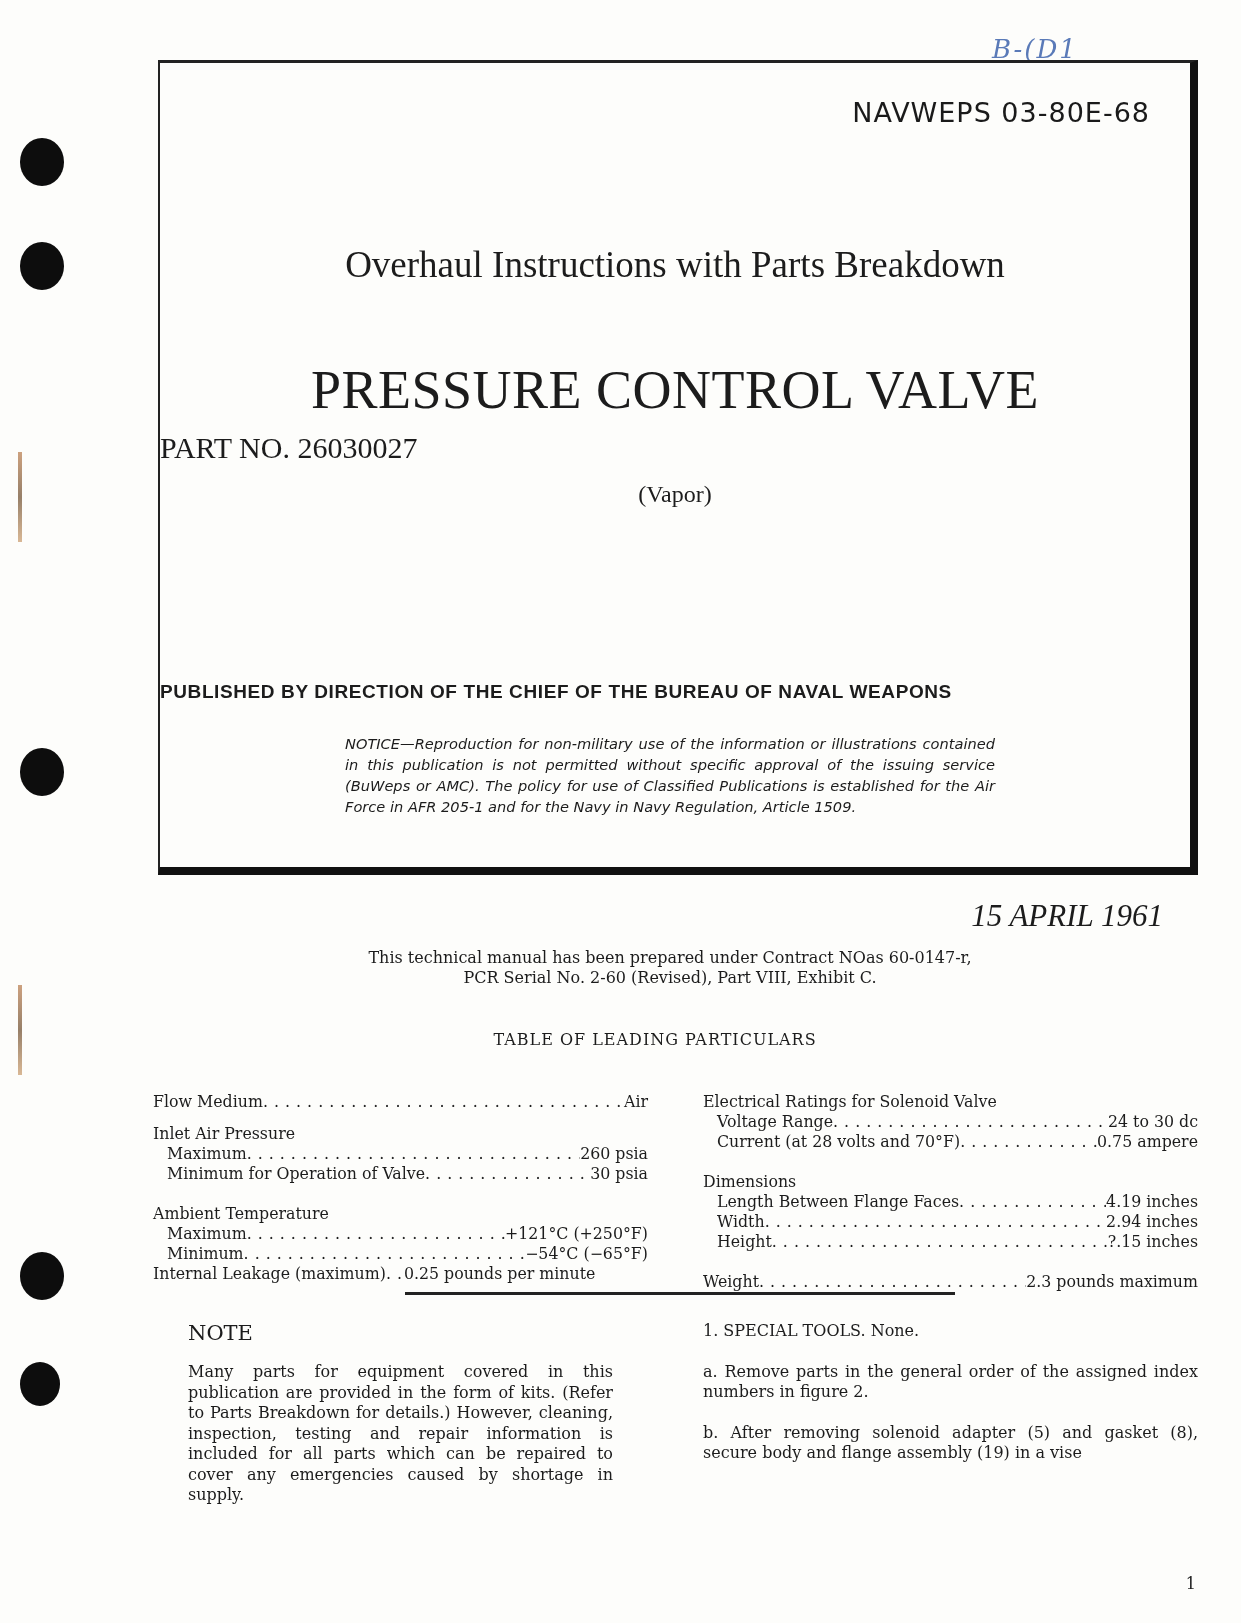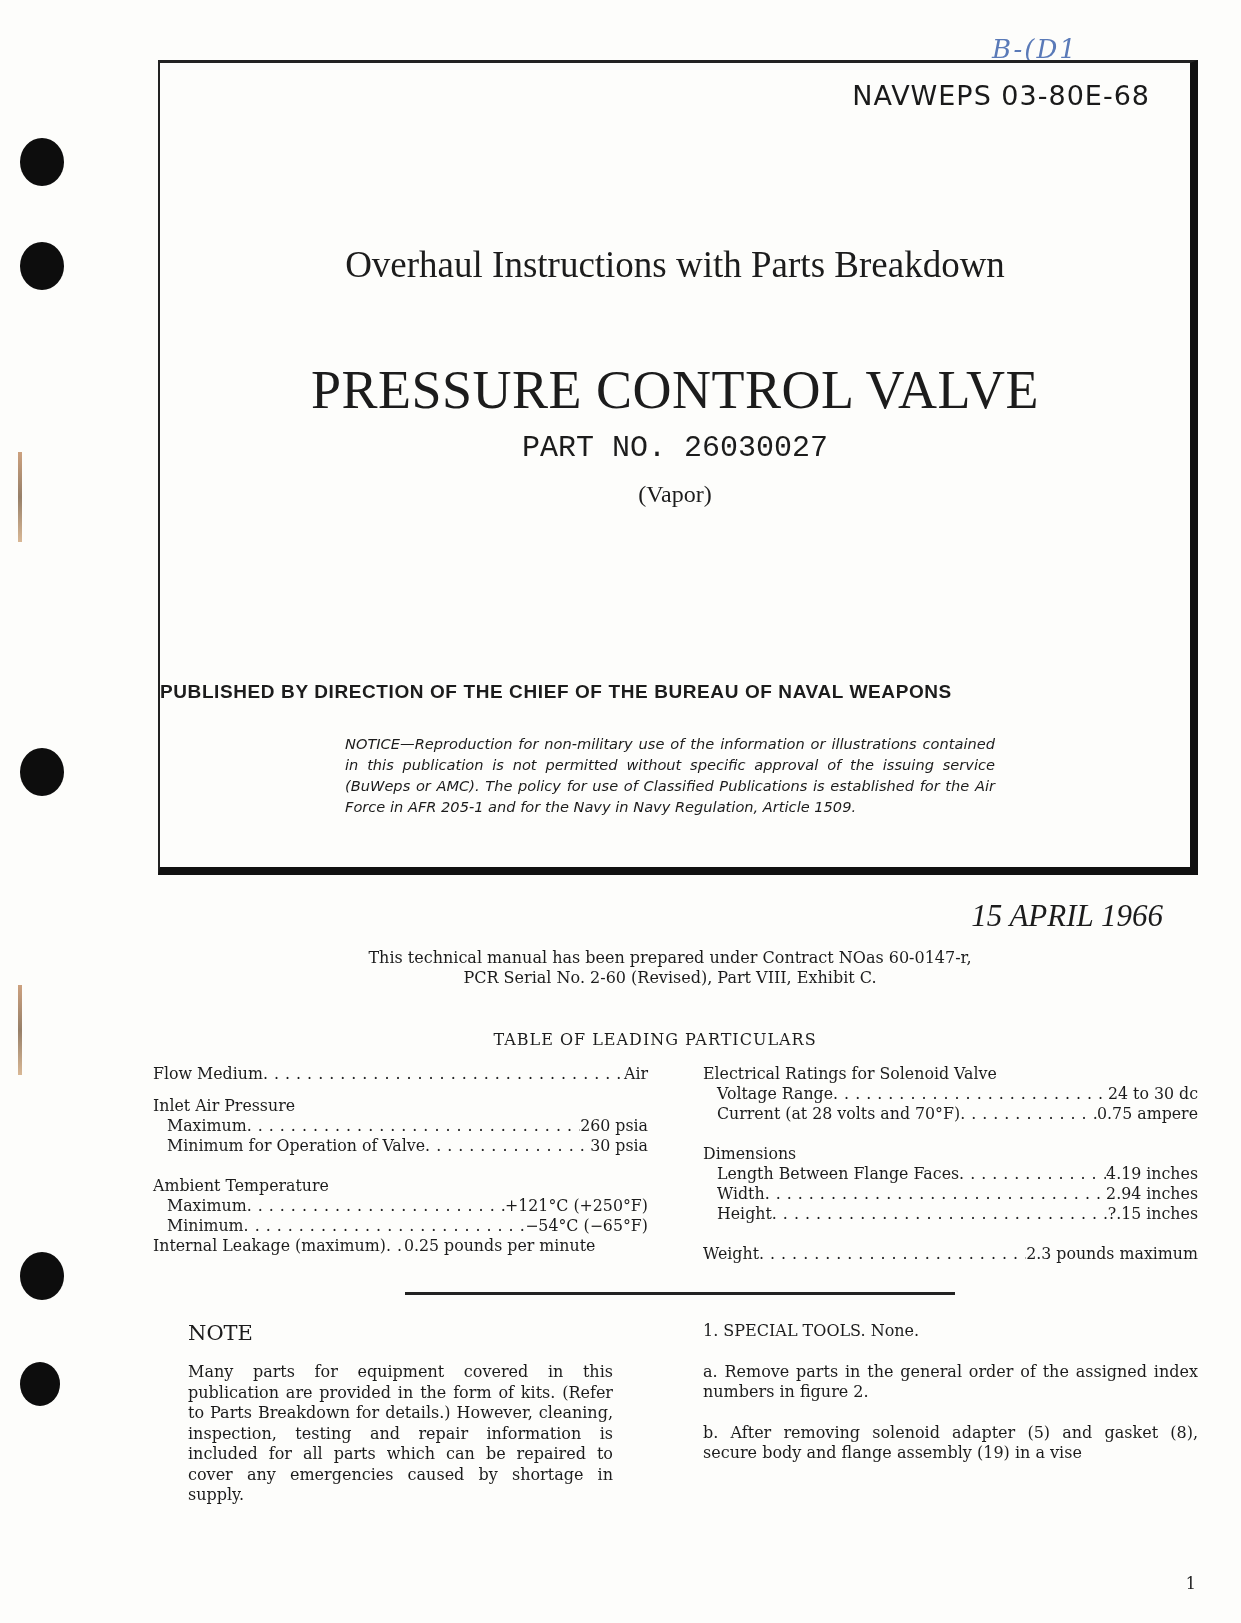"NAVWEPS 03-80E-68" .pubno { top: 17px -> 34px }
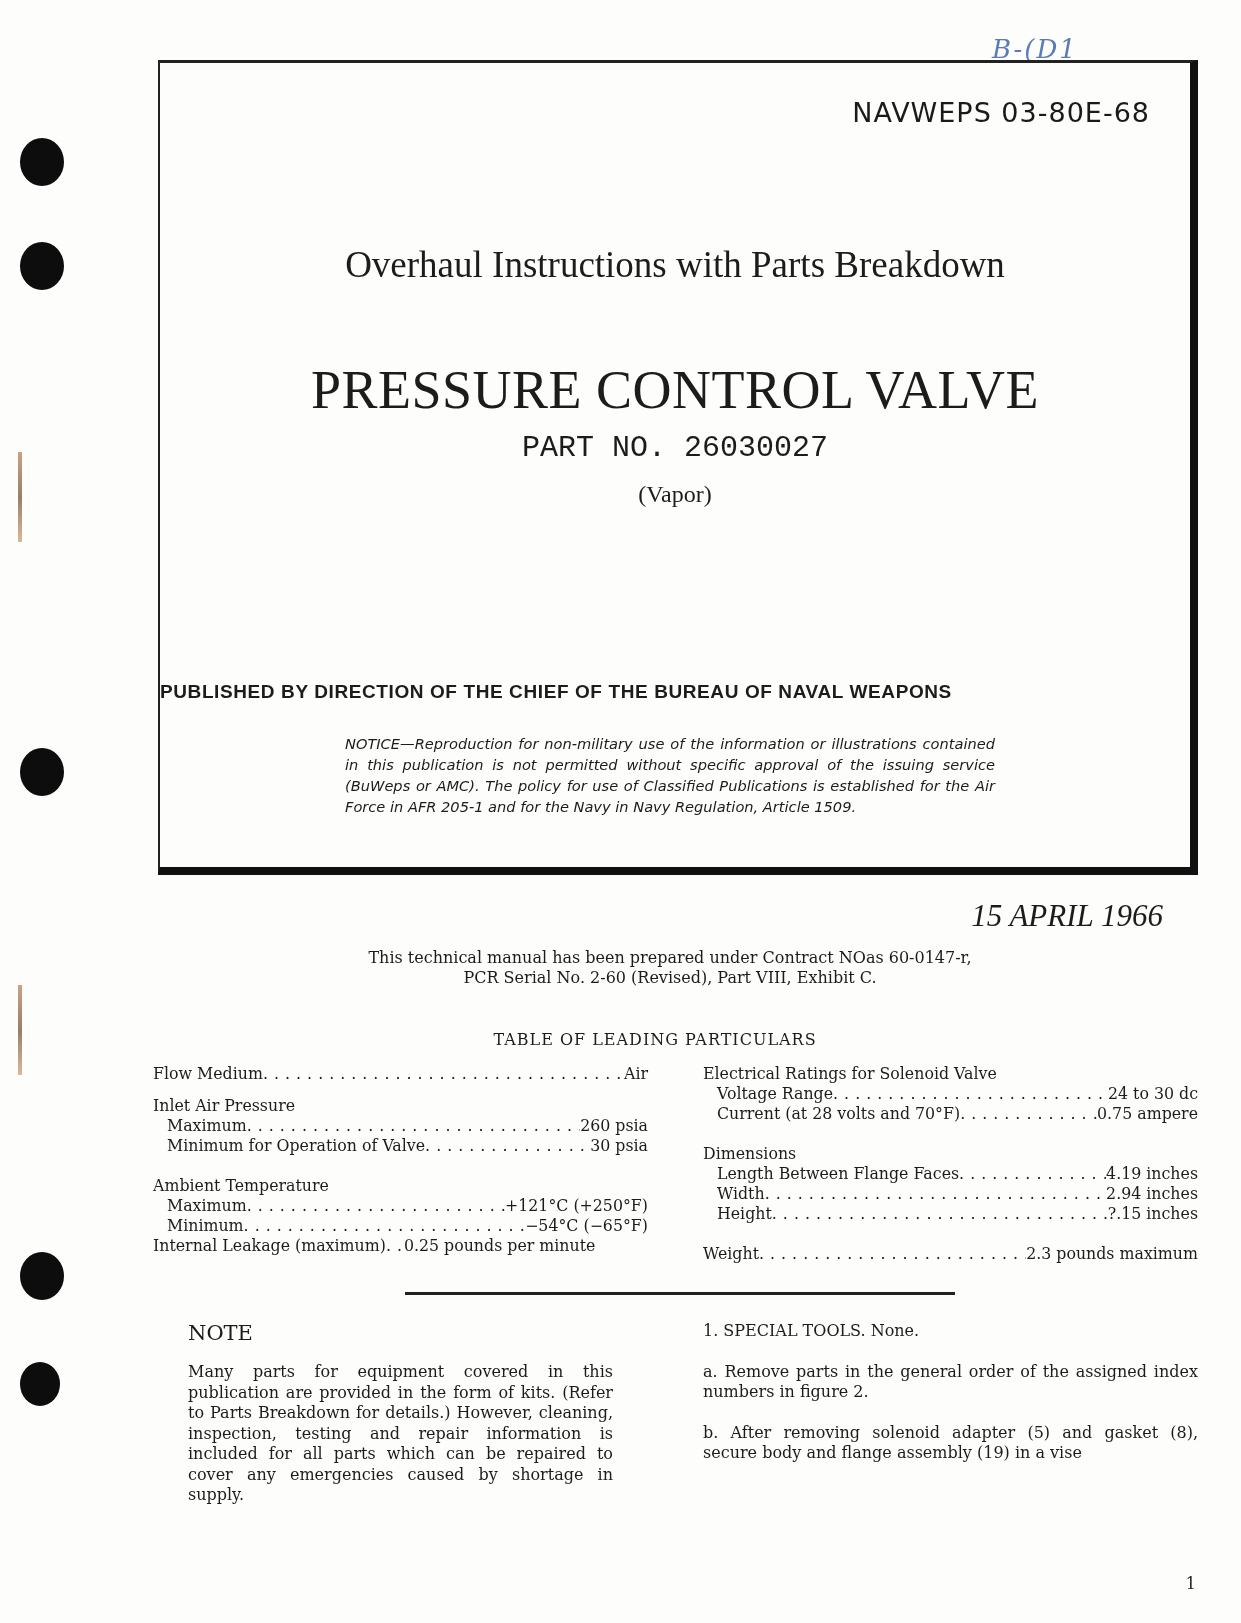"PART NO. 26030027" .partno { font-family: Liberation Mono, monospace -> Liberation Serif, serif; text-align: center -> left }
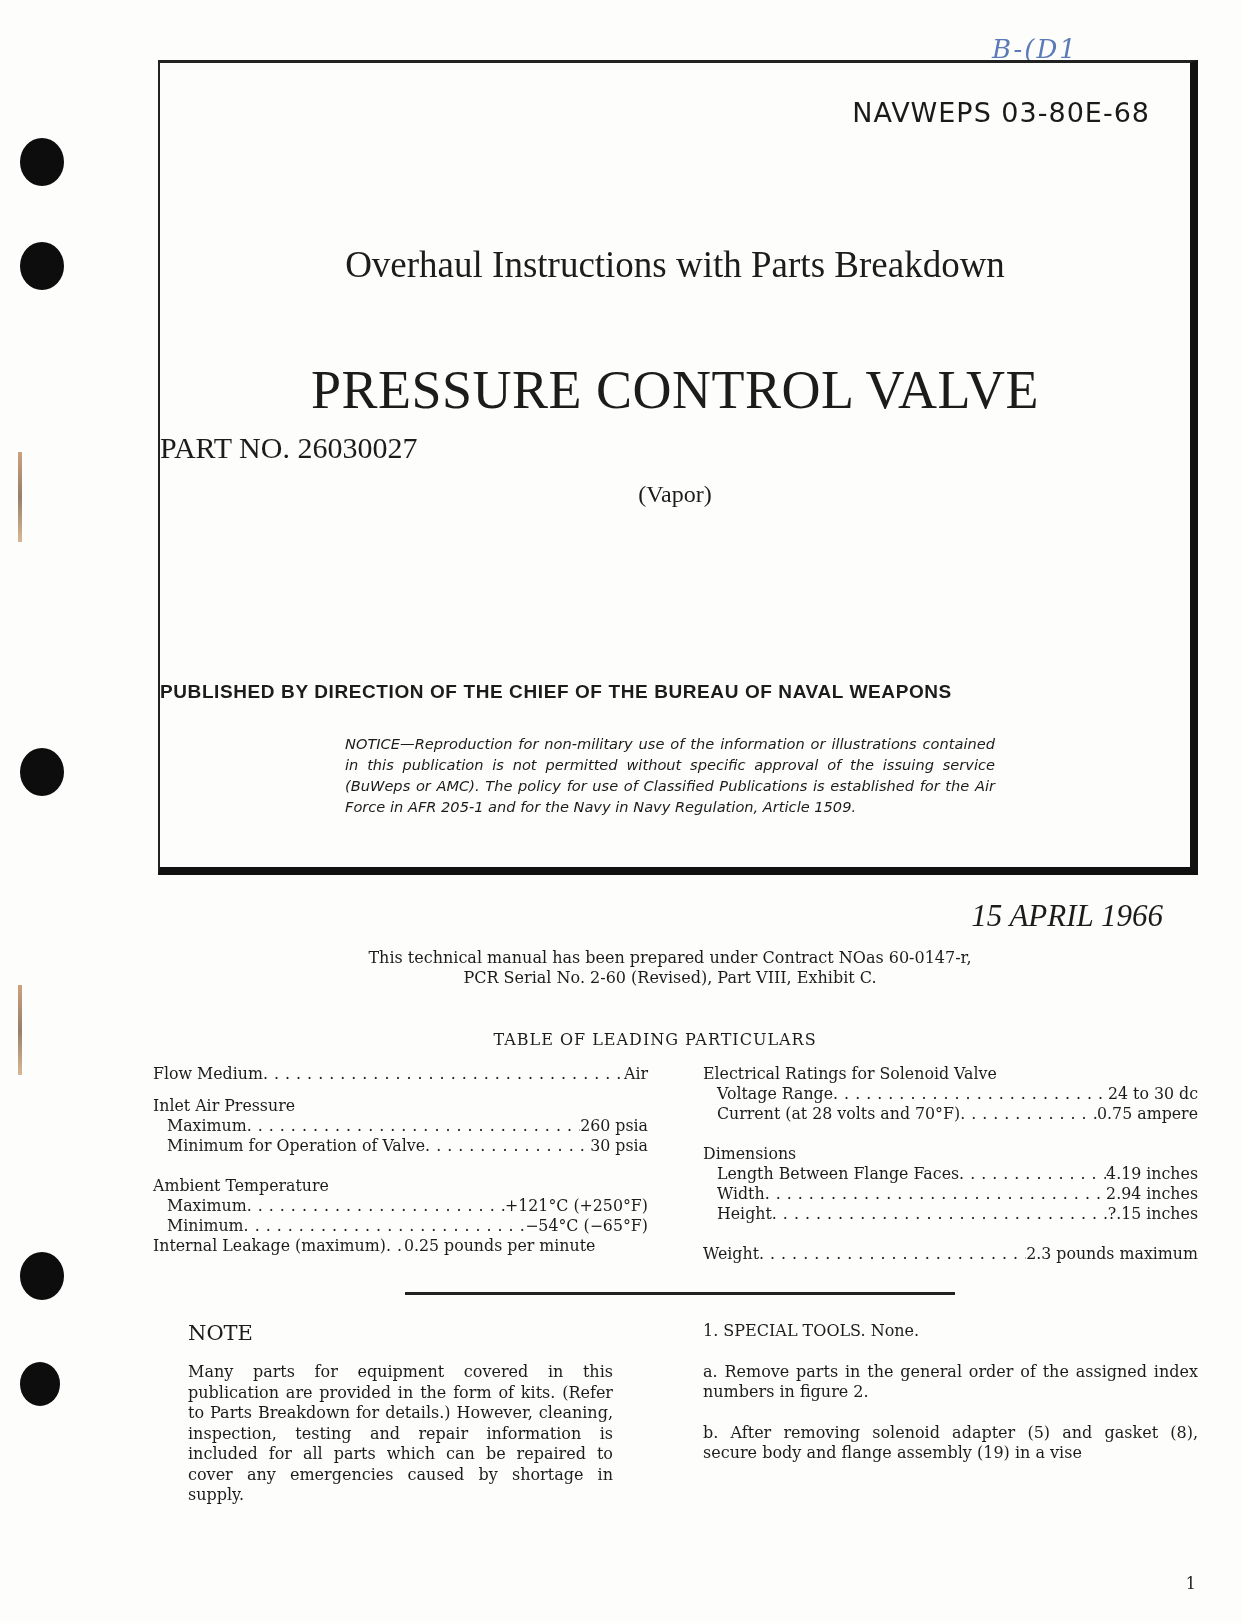"15 APRIL 1966" div.date { text: 1966 -> 1961 }
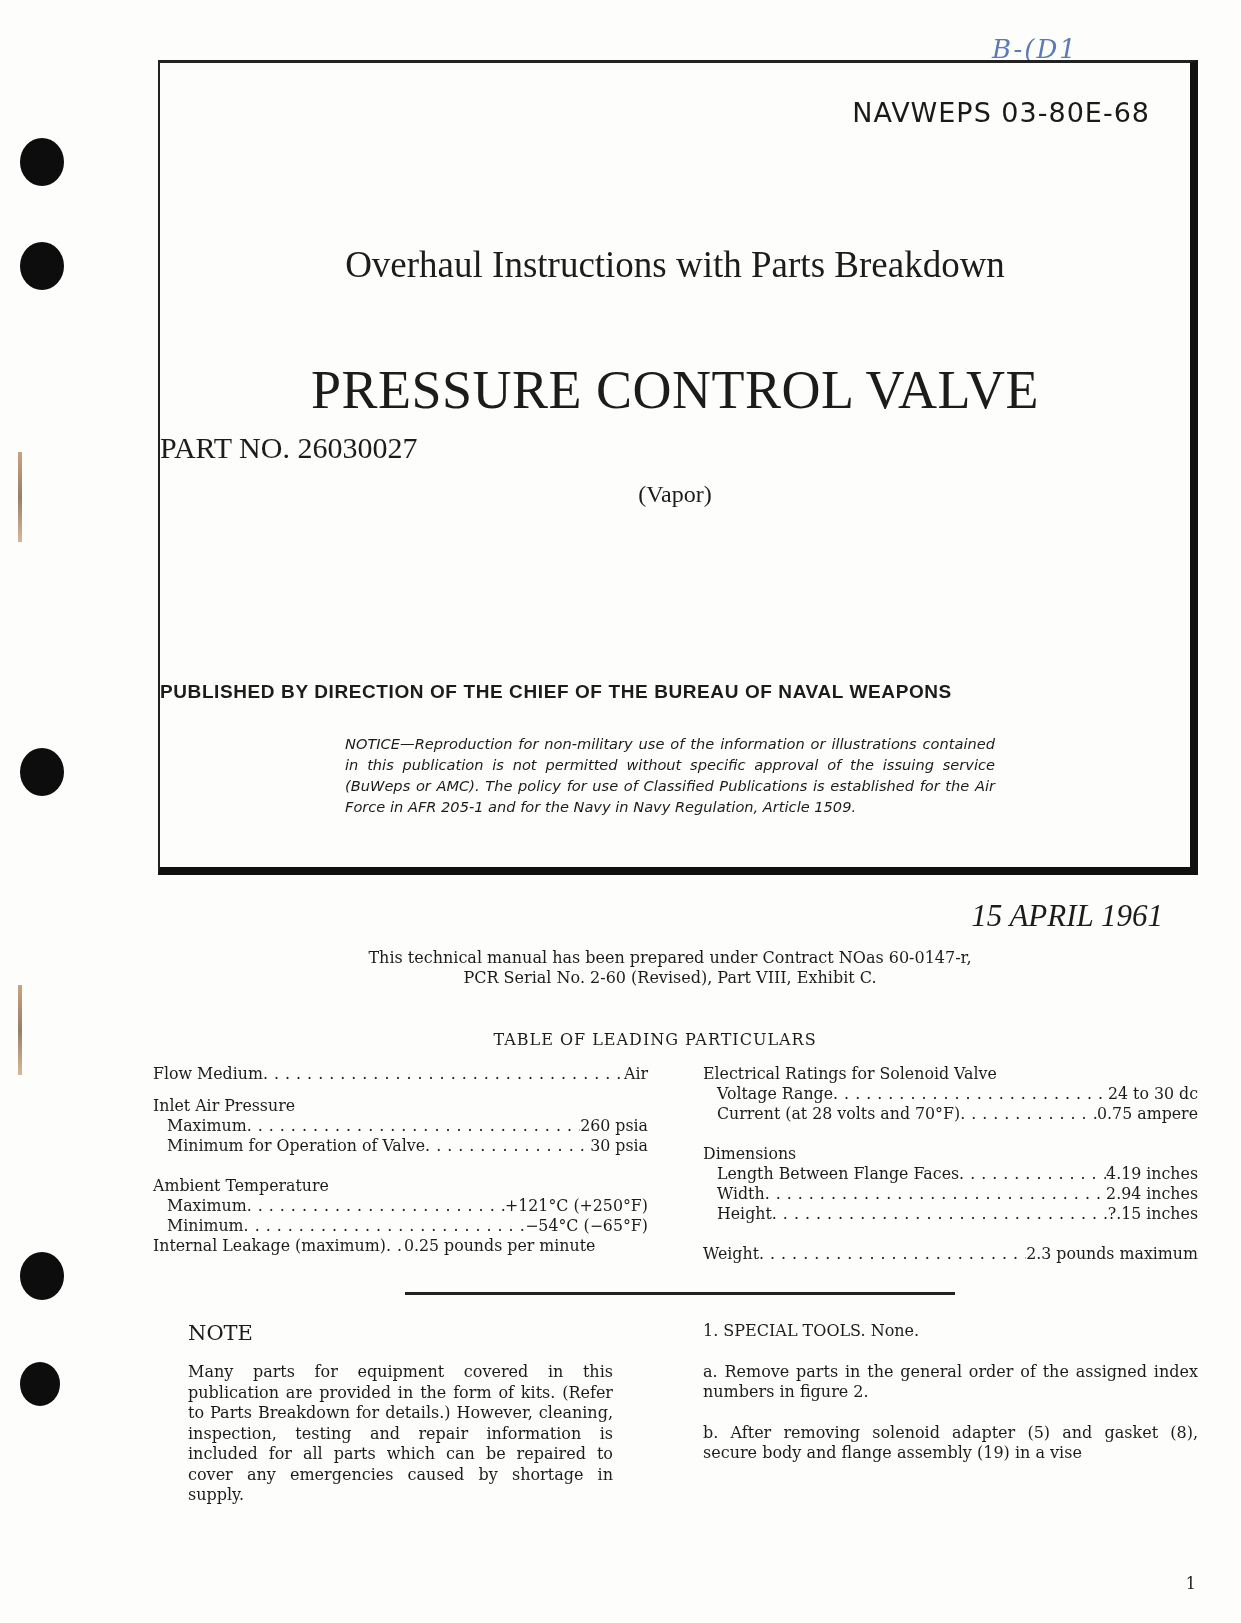"Flow Medium" .col { margin-top: none -> 28px }
